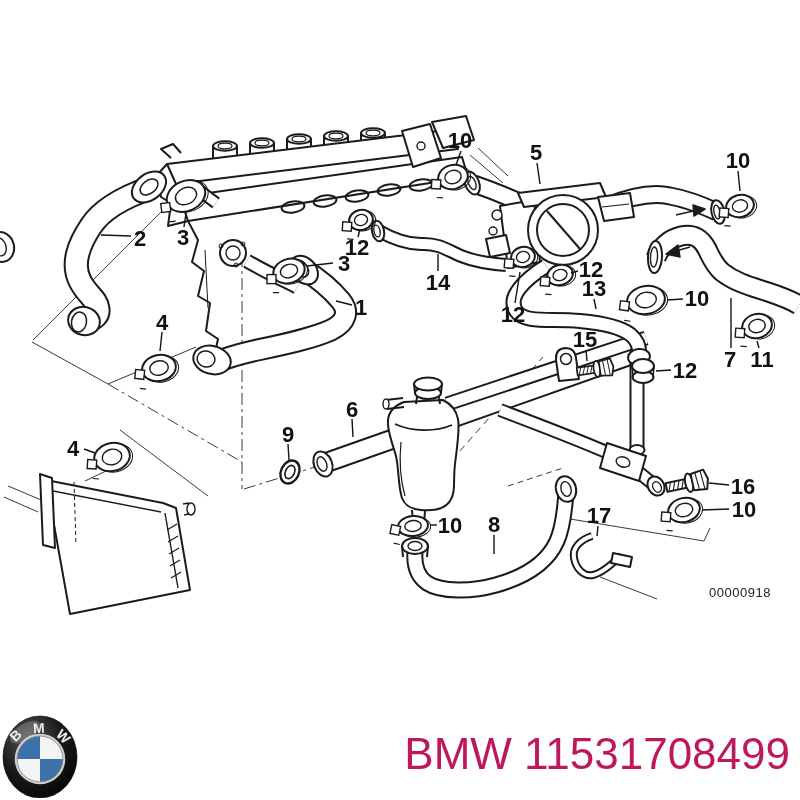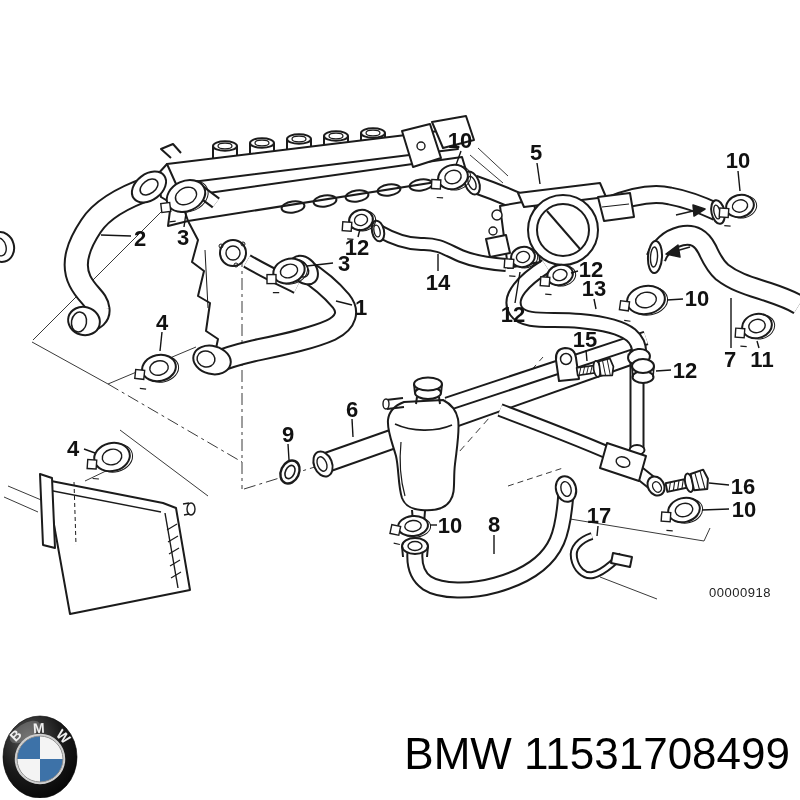"BMW 11531708499" .part-text { color: #000000 -> #be185d }
